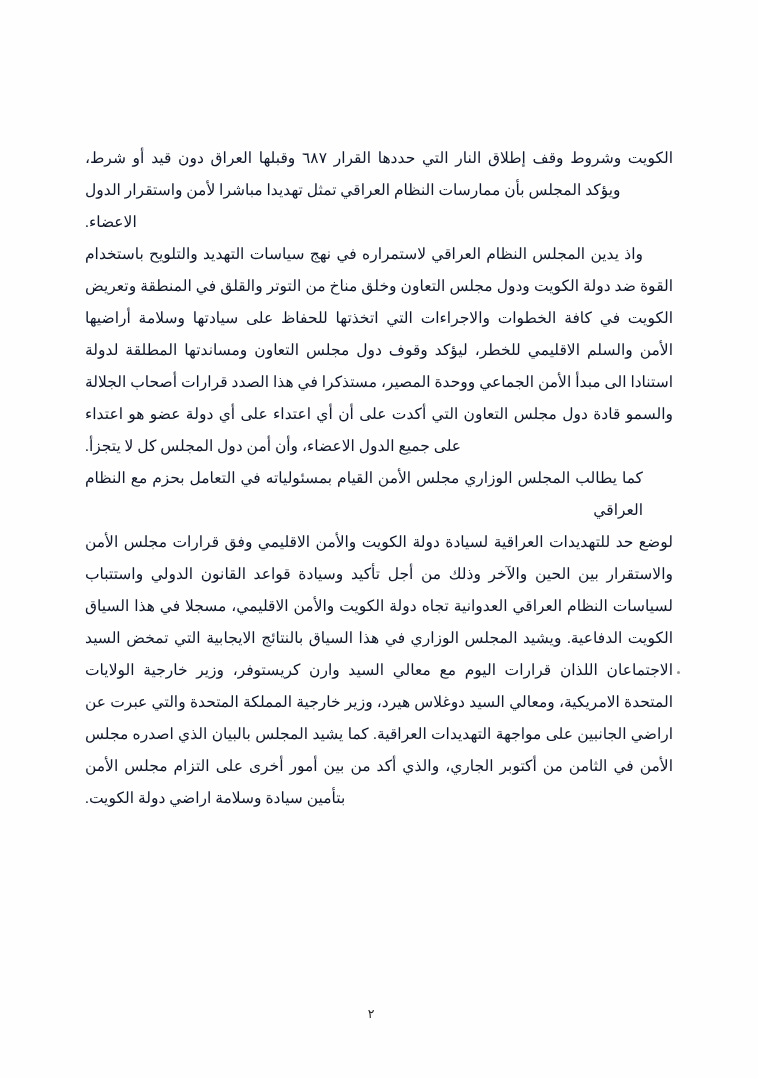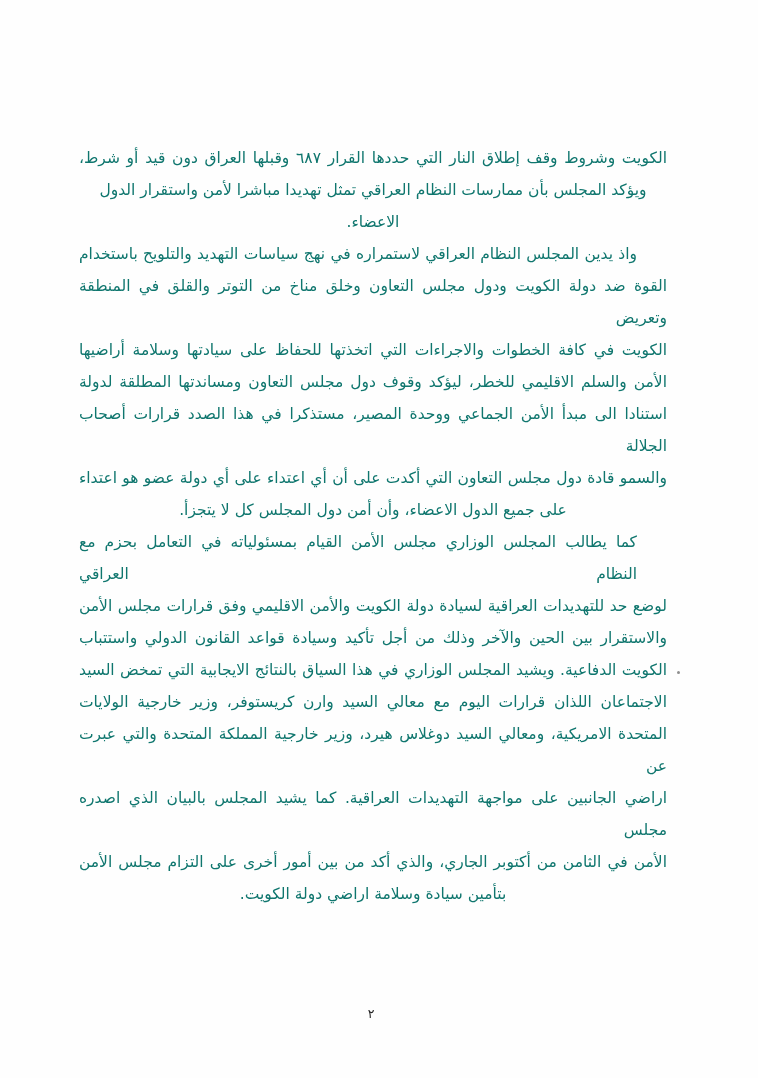"الكويت وشروط وقف إطلاق النار" .text-block { color: #0f766e -> #0f172a; font-family: none -> Liberation Serif, serif; left: 79px -> 85px }
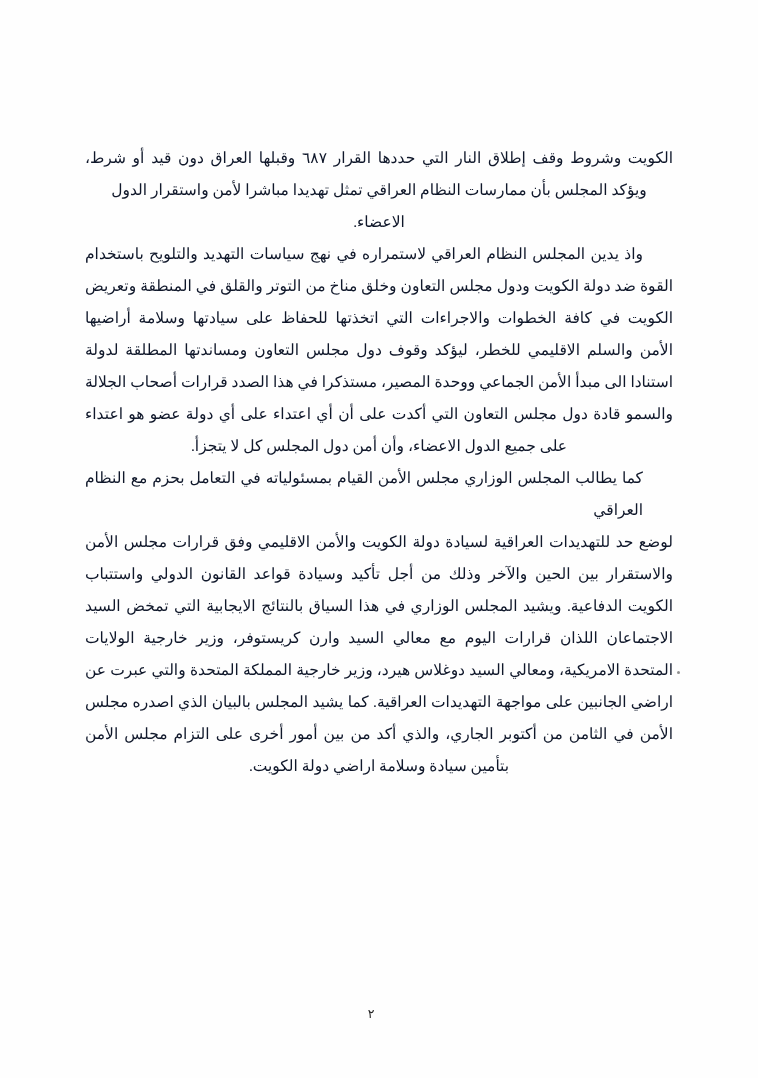"ويؤكد المجلس بأن ممارسات النظام" .line.end { text-align: center -> left }
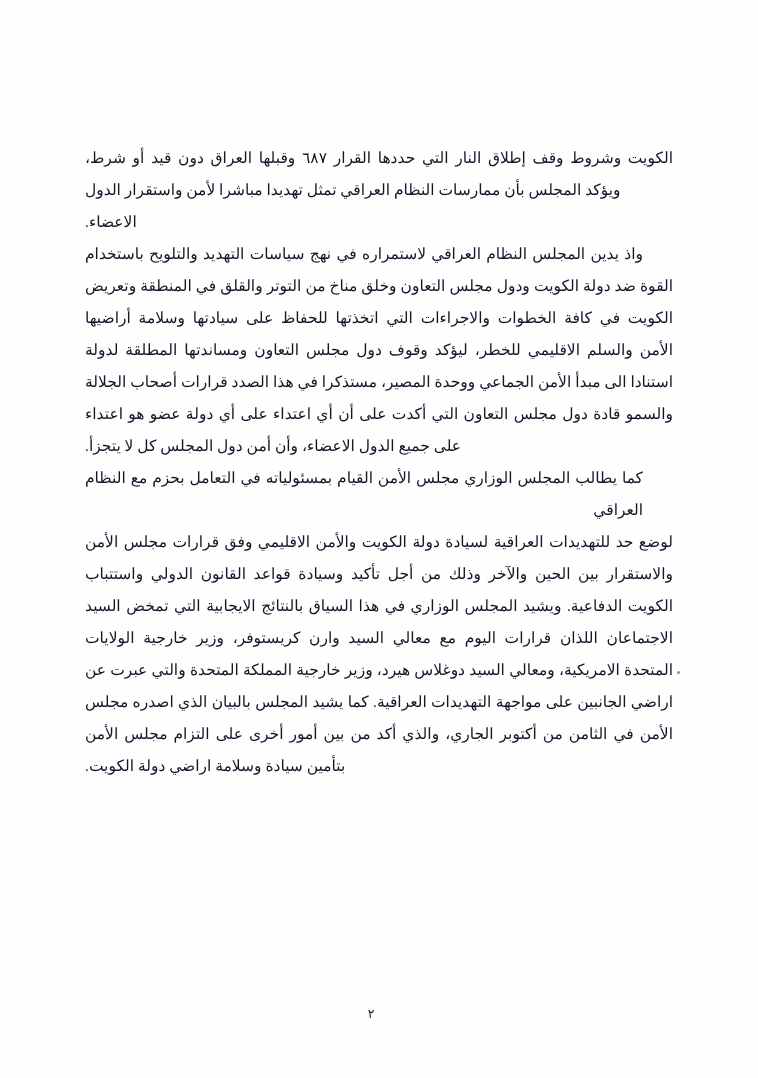"لسياسات النظام العراقي العدوانية تجاه" span.line { html: none -> <span>لسياسات النظام العراقي العدوانية تجاه دولة الكويت والأمن الاقليمي، مسجلا في هذا السياق</span> }
